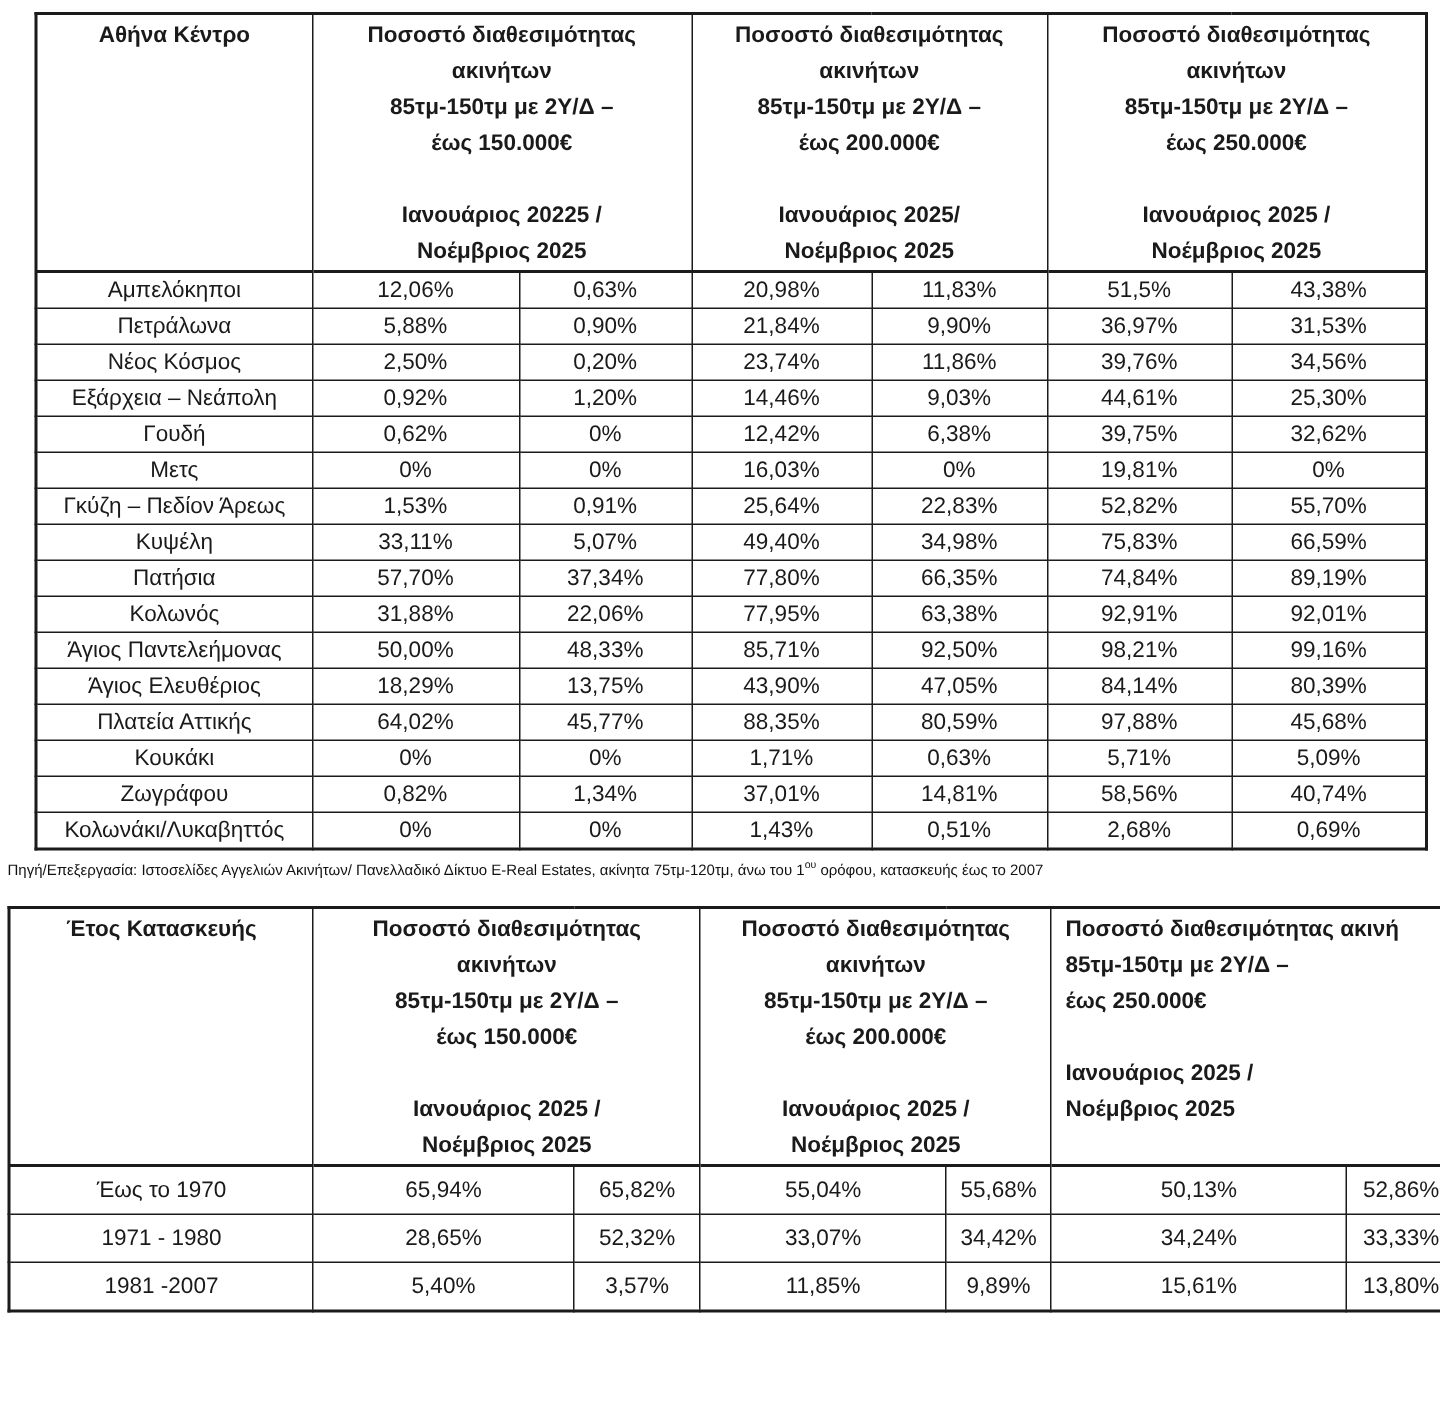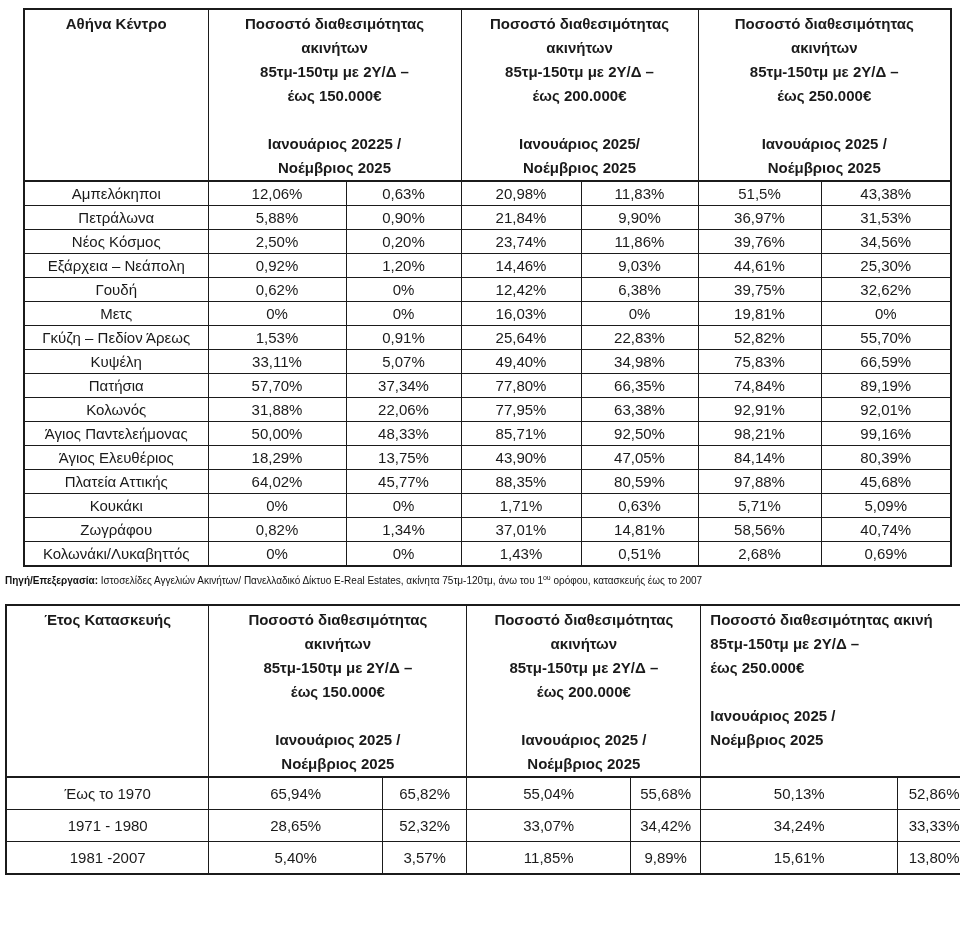"Πηγή/Επεξεργασία:" .footnote b { font-weight: bold -> normal }
